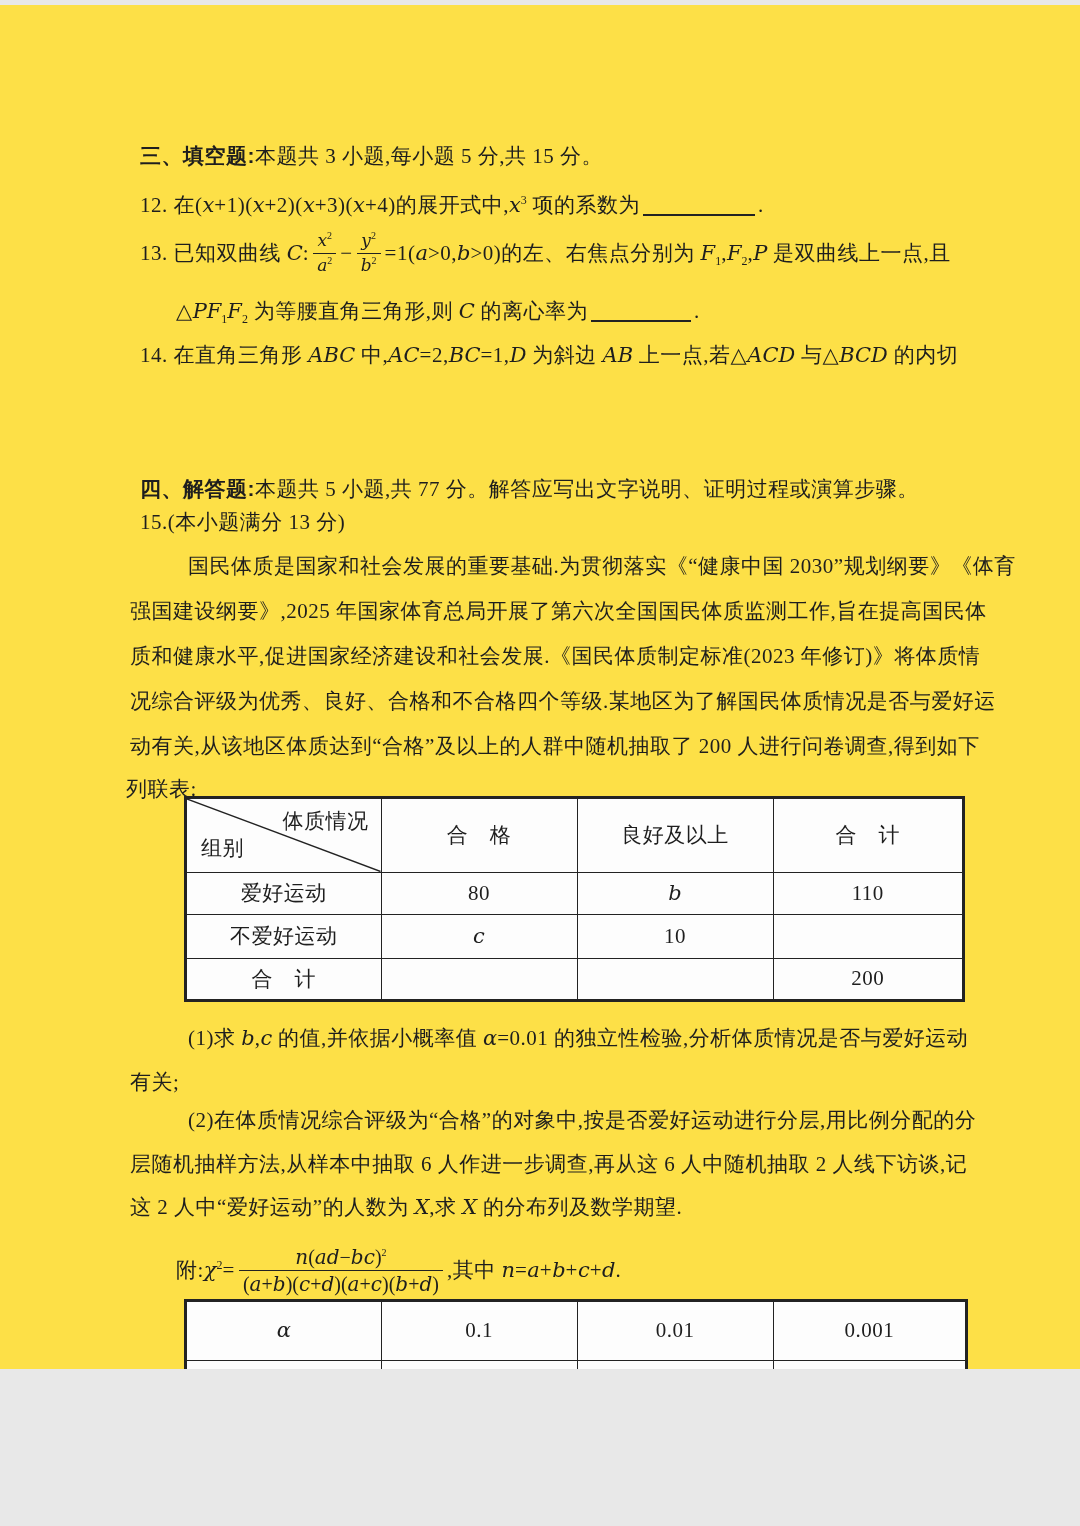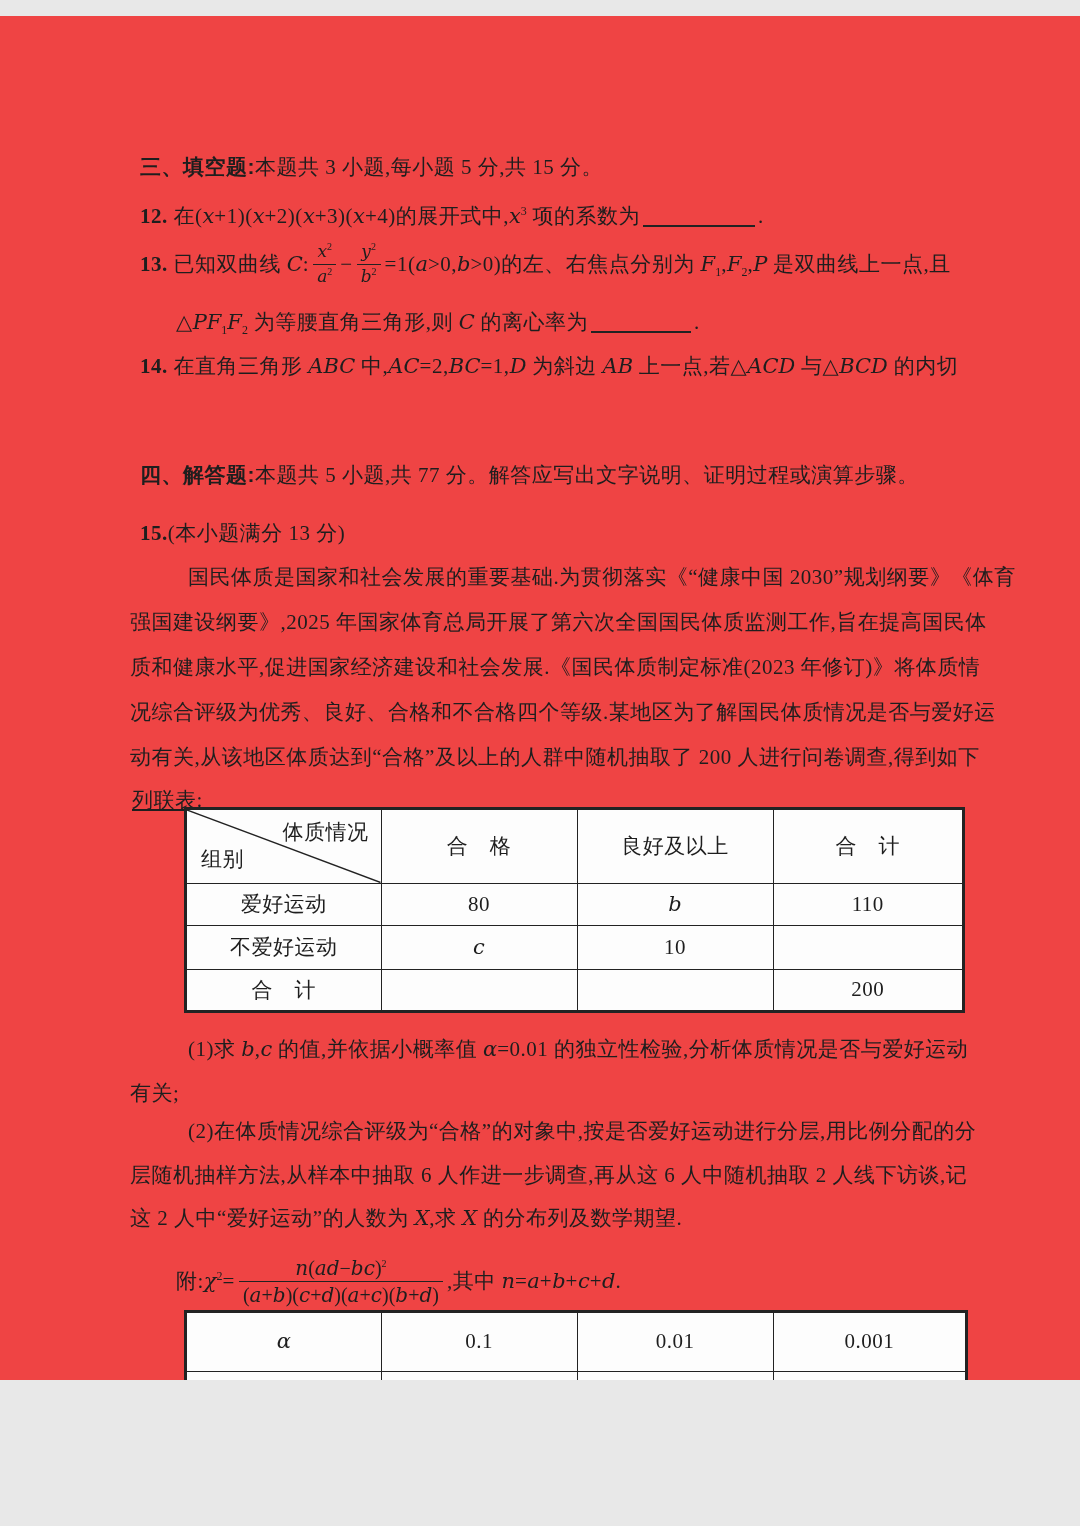"三、填空题:本题共 3 小题,每小题 5 分,共" .page { background: #ef4444 -> #fde047; margin: 16px auto -> 5px auto }
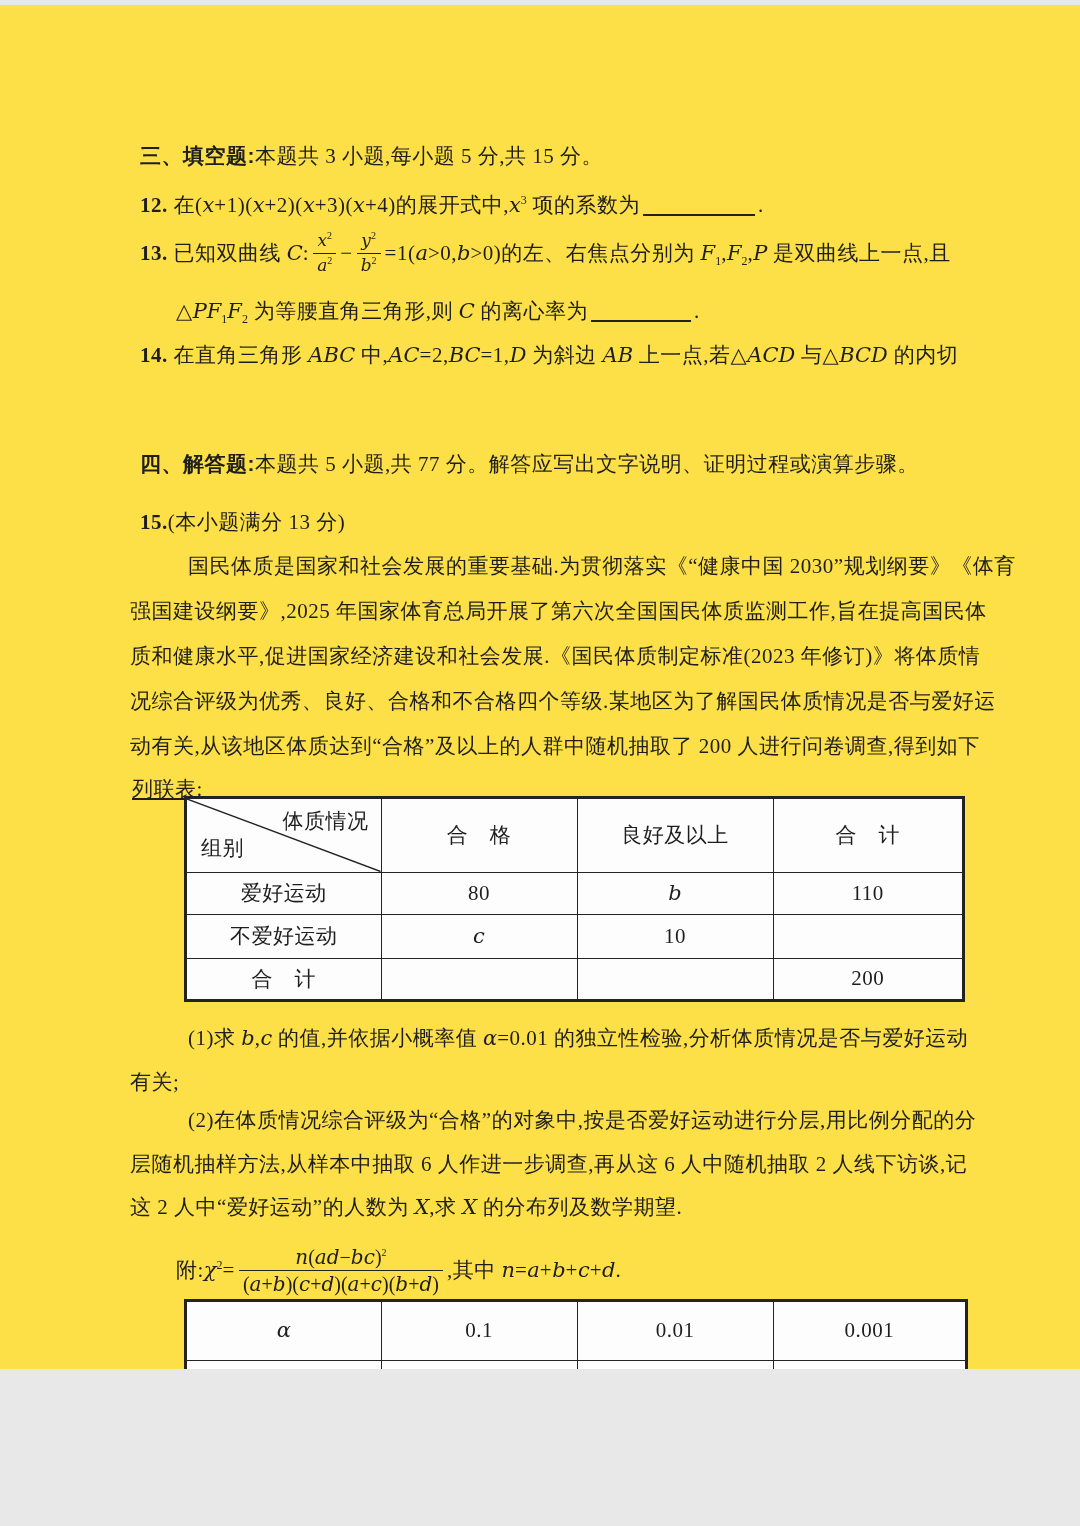"12." .bd { font-weight: bold -> normal }
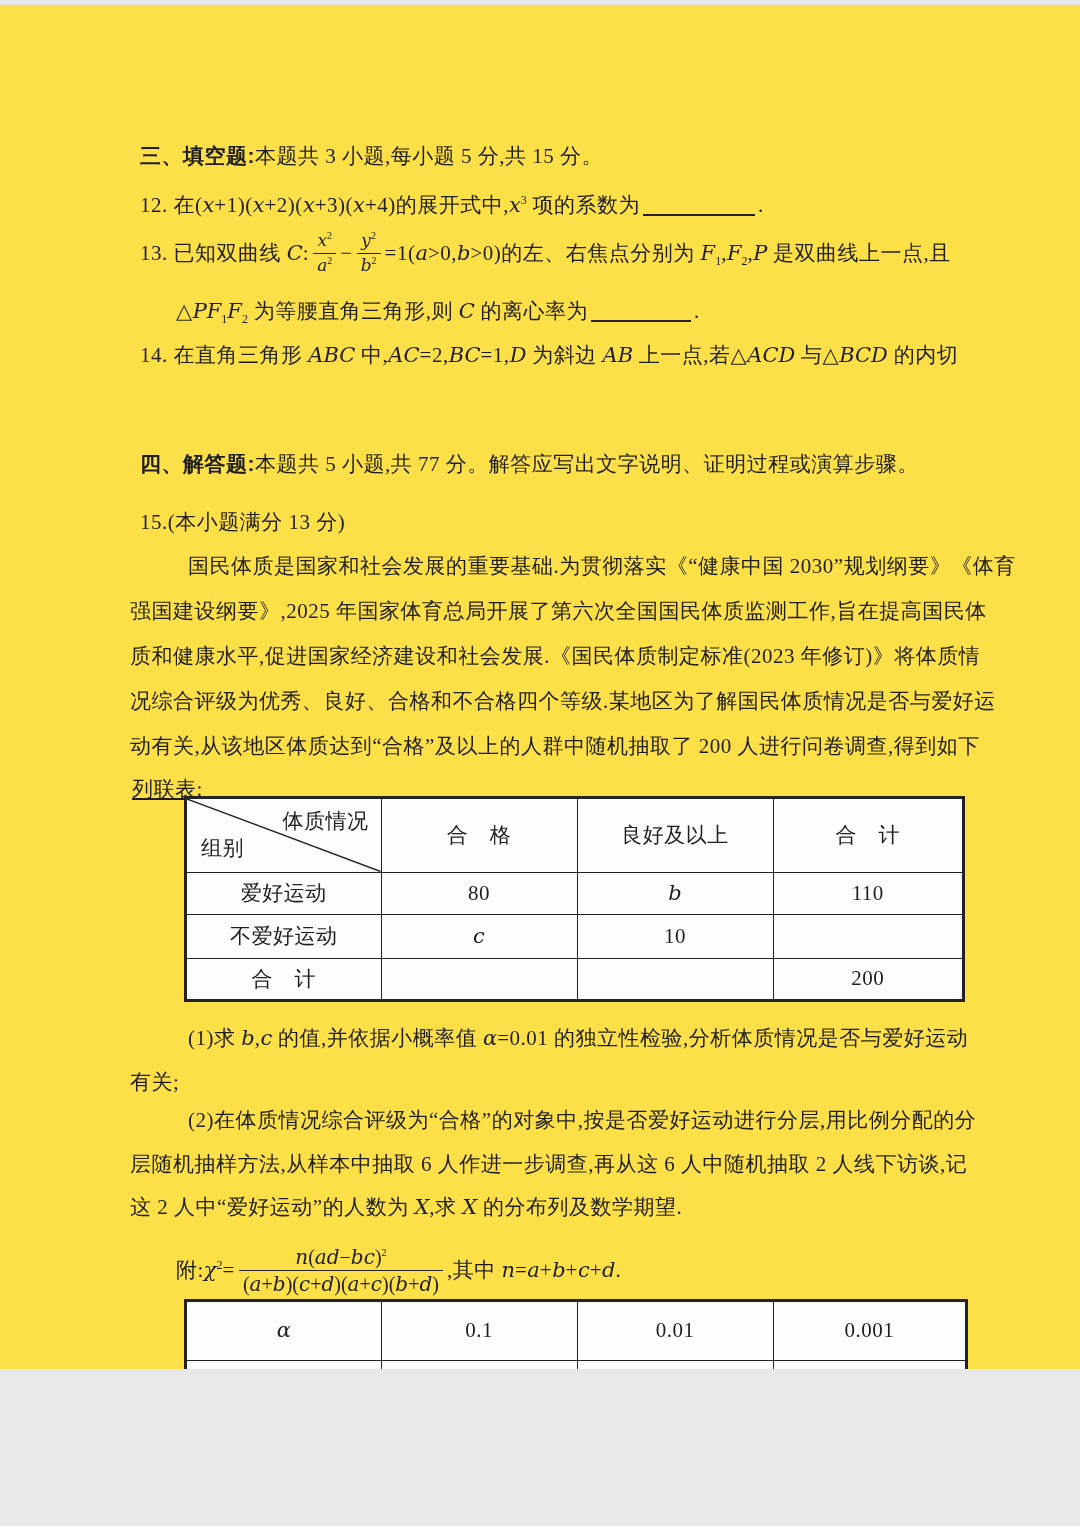"四、解答题:本题共 5 小题,共 77" div.line { top: 444px -> 469px }
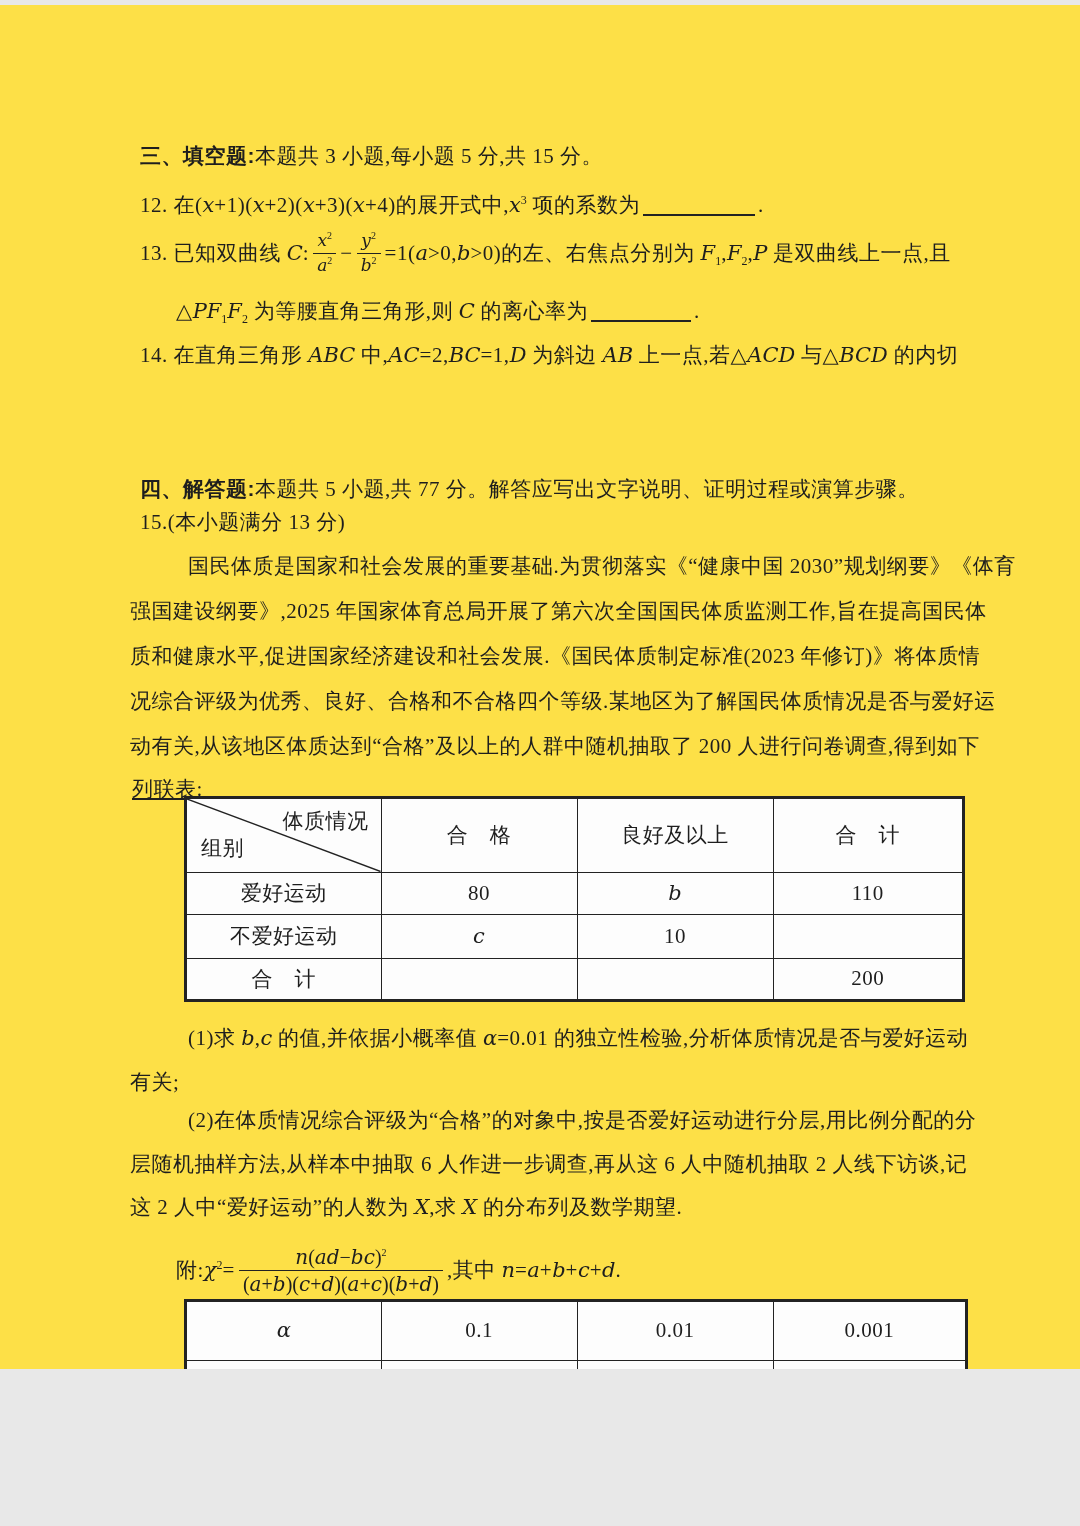"列联表:" div.line { left: 132px -> 126px; text-decoration: underline -> none }
